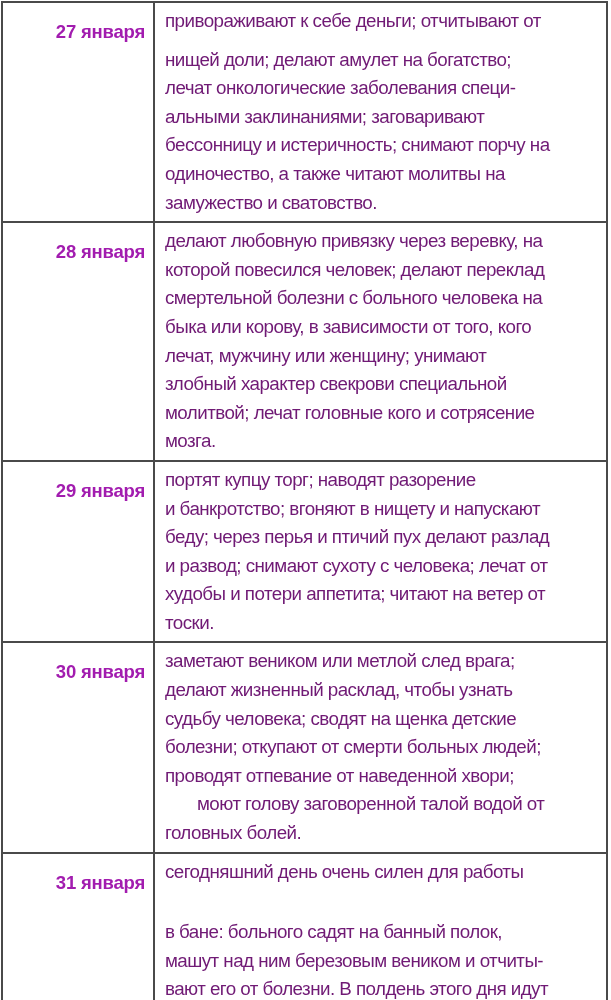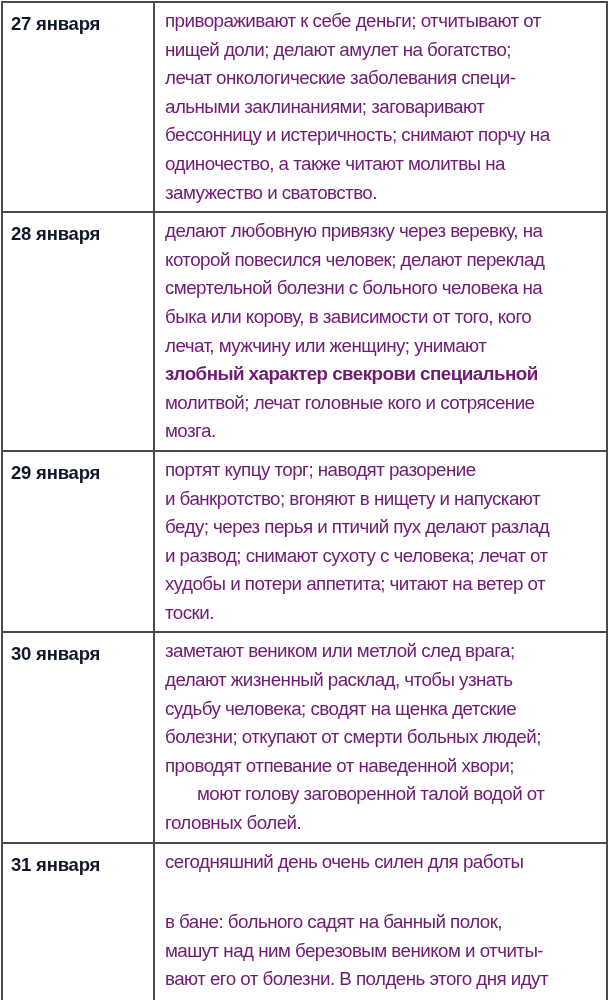"27 января" td.date-cell { color: #0f172a -> #a21caf; padding: 7px 8px 0 8px -> 15px 8px 0 8px; text-align: left -> right }
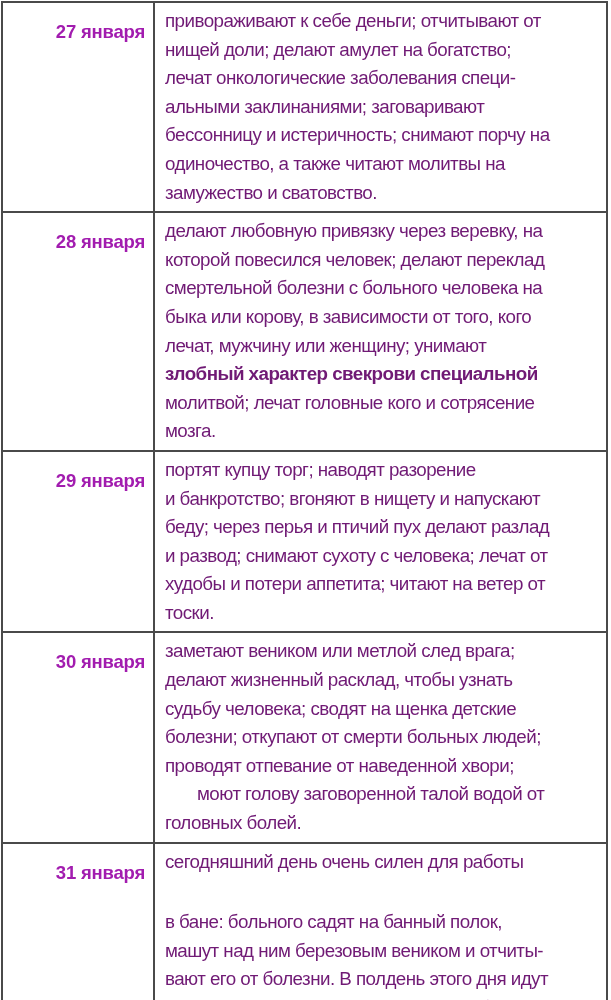"нищей доли; делают амулет на" span.line { margin-top: none -> 10px }
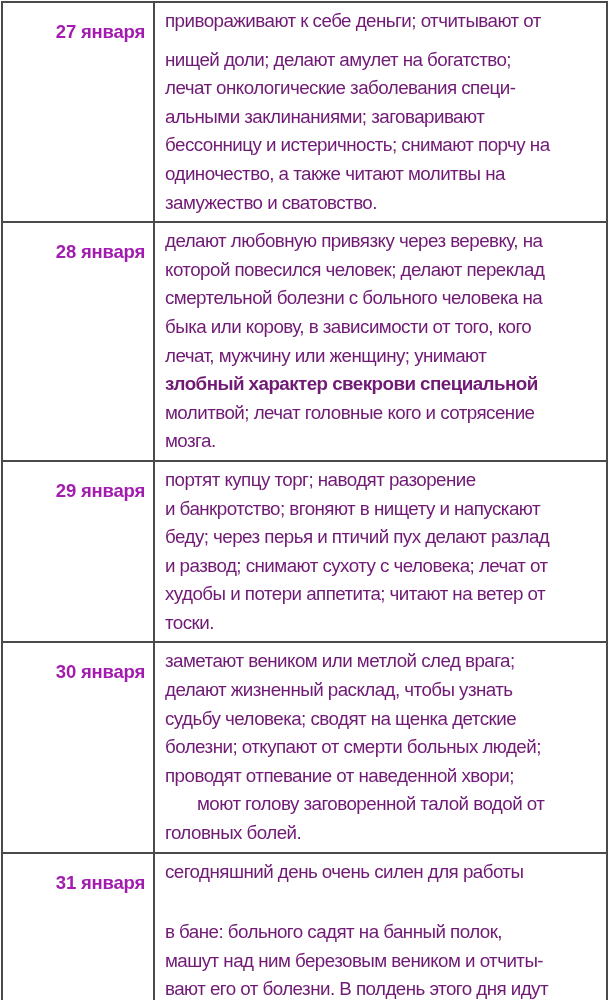"злобный характер свекрови специальной" span.line { font-weight: bold -> none }
